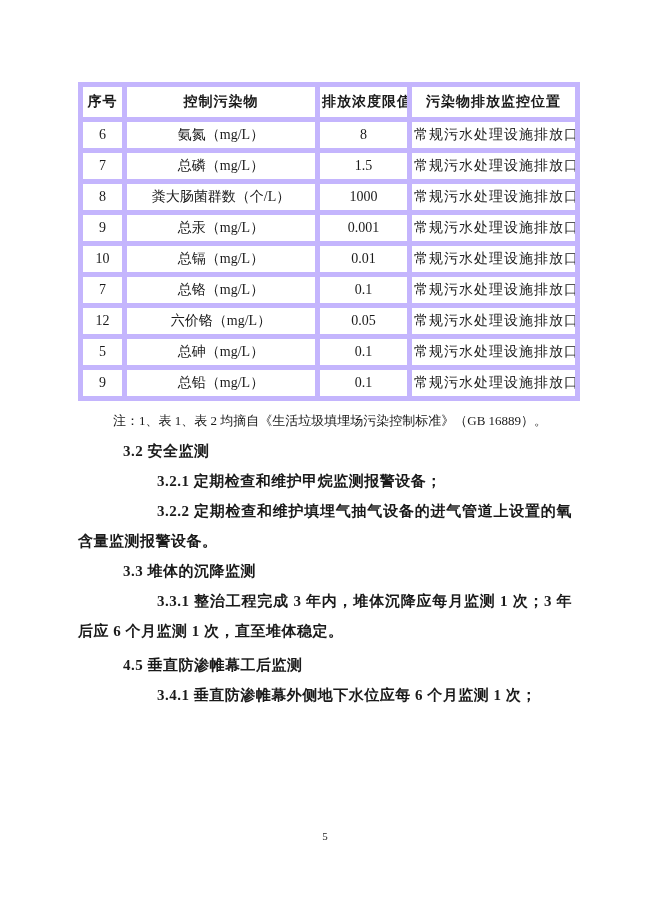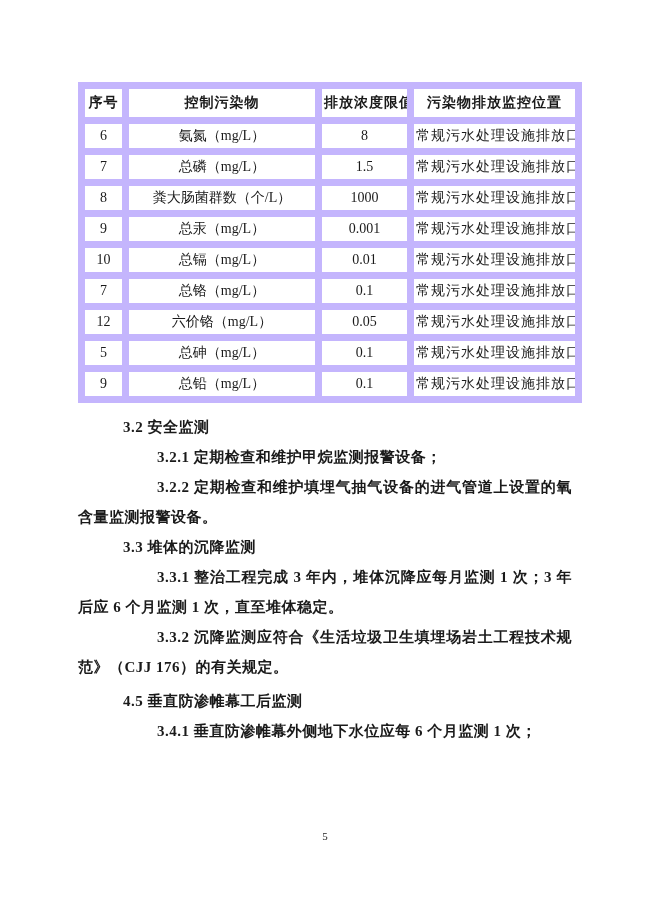"序号" table.limits th, table.limits td { border: 7px solid #c4b5fd -> 5px solid #c4b5fd }
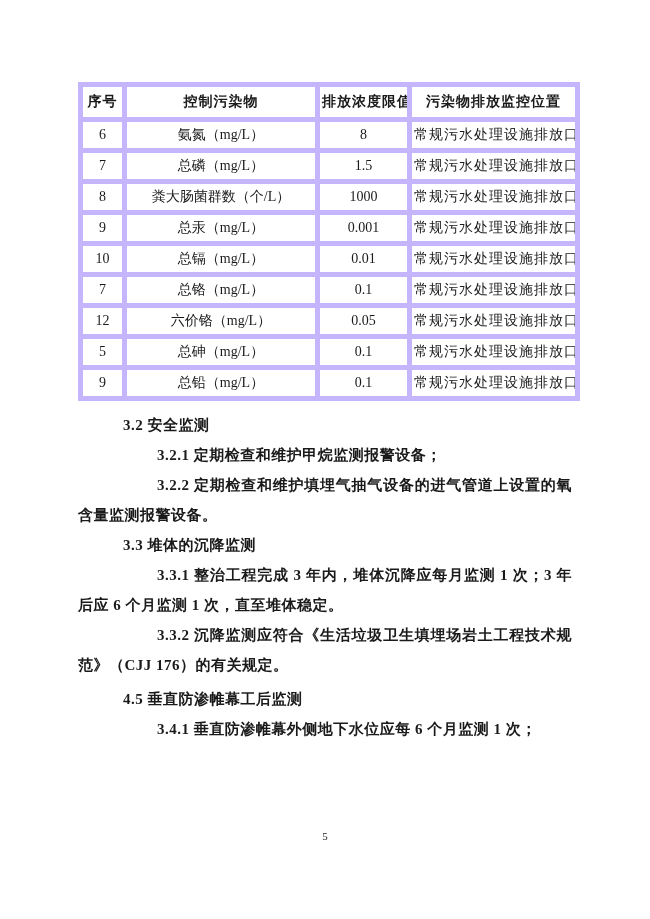"注：1、表 1、表 2 均摘自《生活垃圾填埋场污染控制标准》（GB" p.note-first { html: none -> <p>注：1、表 1、表 2 均摘自《生活垃圾填埋场污染控制标准》（GB 16889）。</p> }
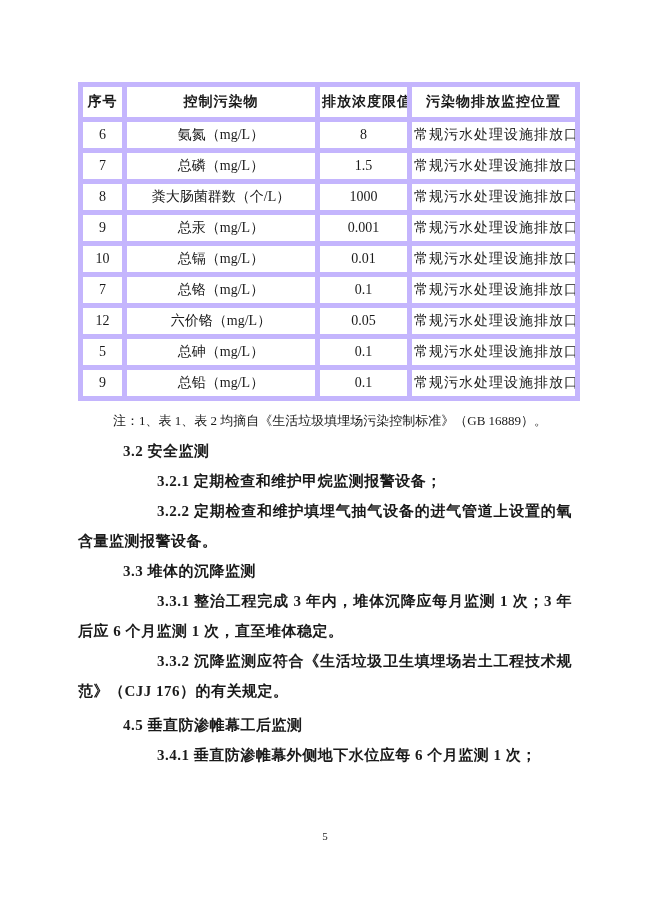"3.3.2 沉降监测应符合《生活垃圾卫生填埋场岩土工程技术规范》（CJJ" p.item { html: <p>3.3.2 沉降监测应符合《生活垃圾卫生填埋场岩土工程技术规范》（CJJ 176）的有关规定。</p> -> none }
